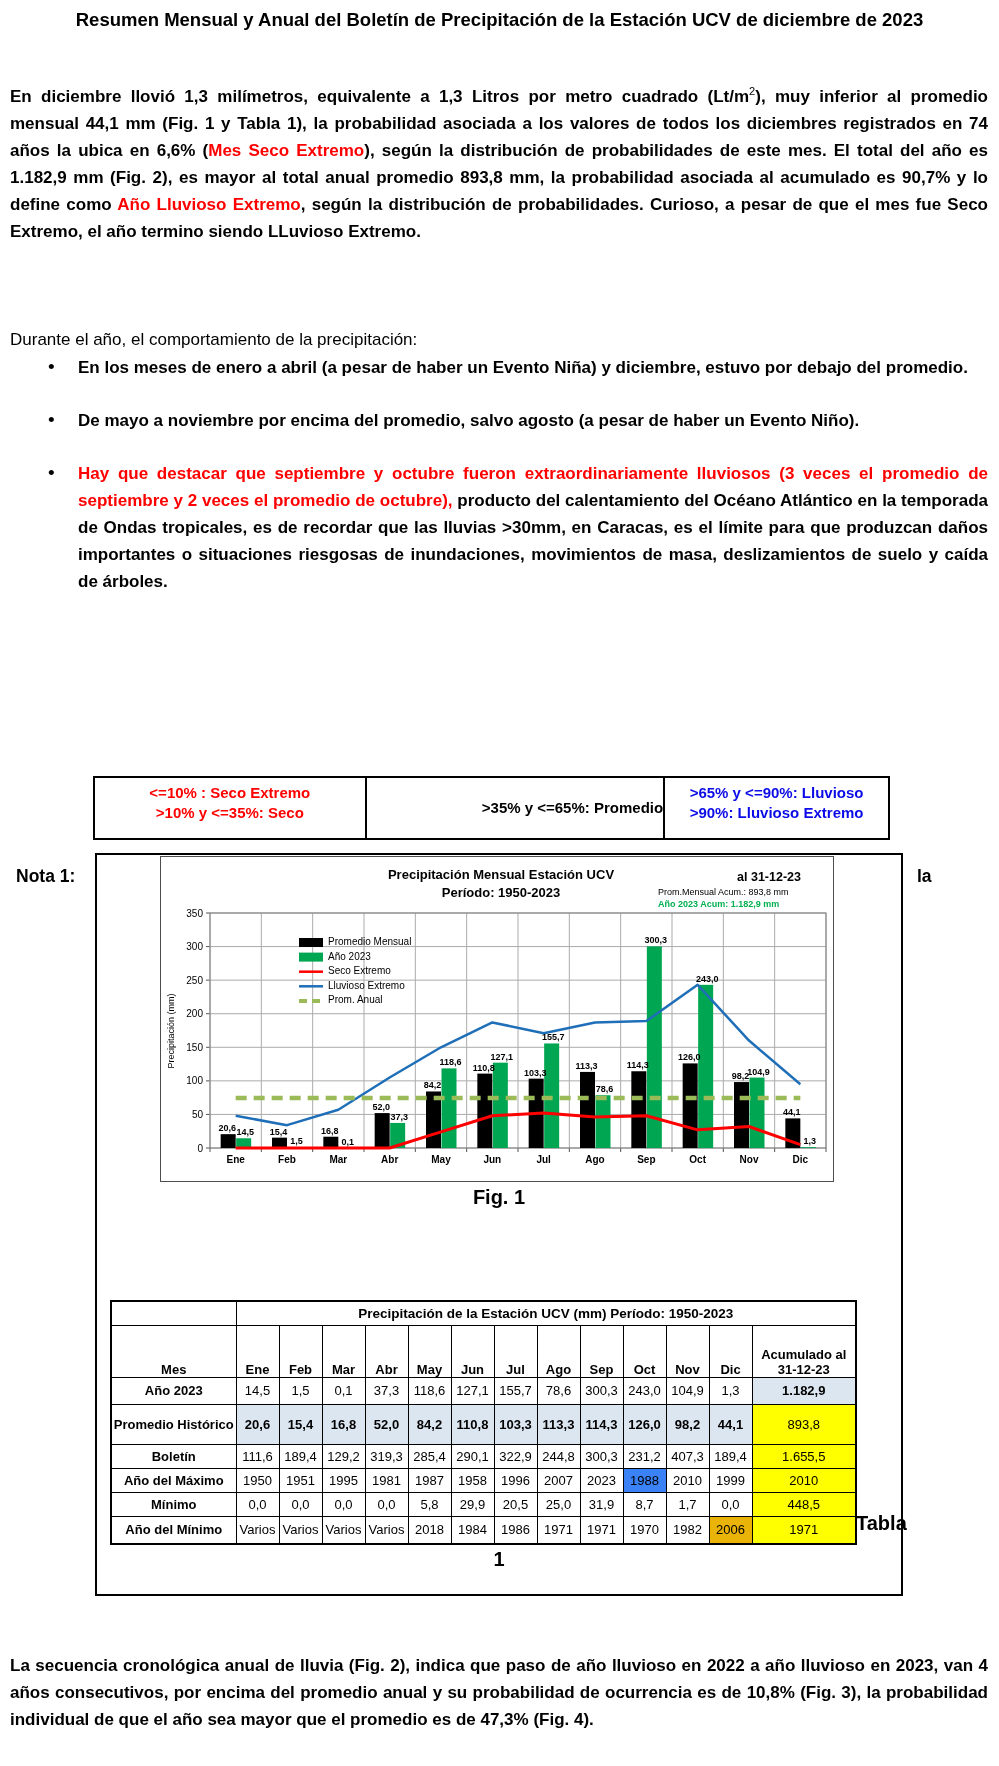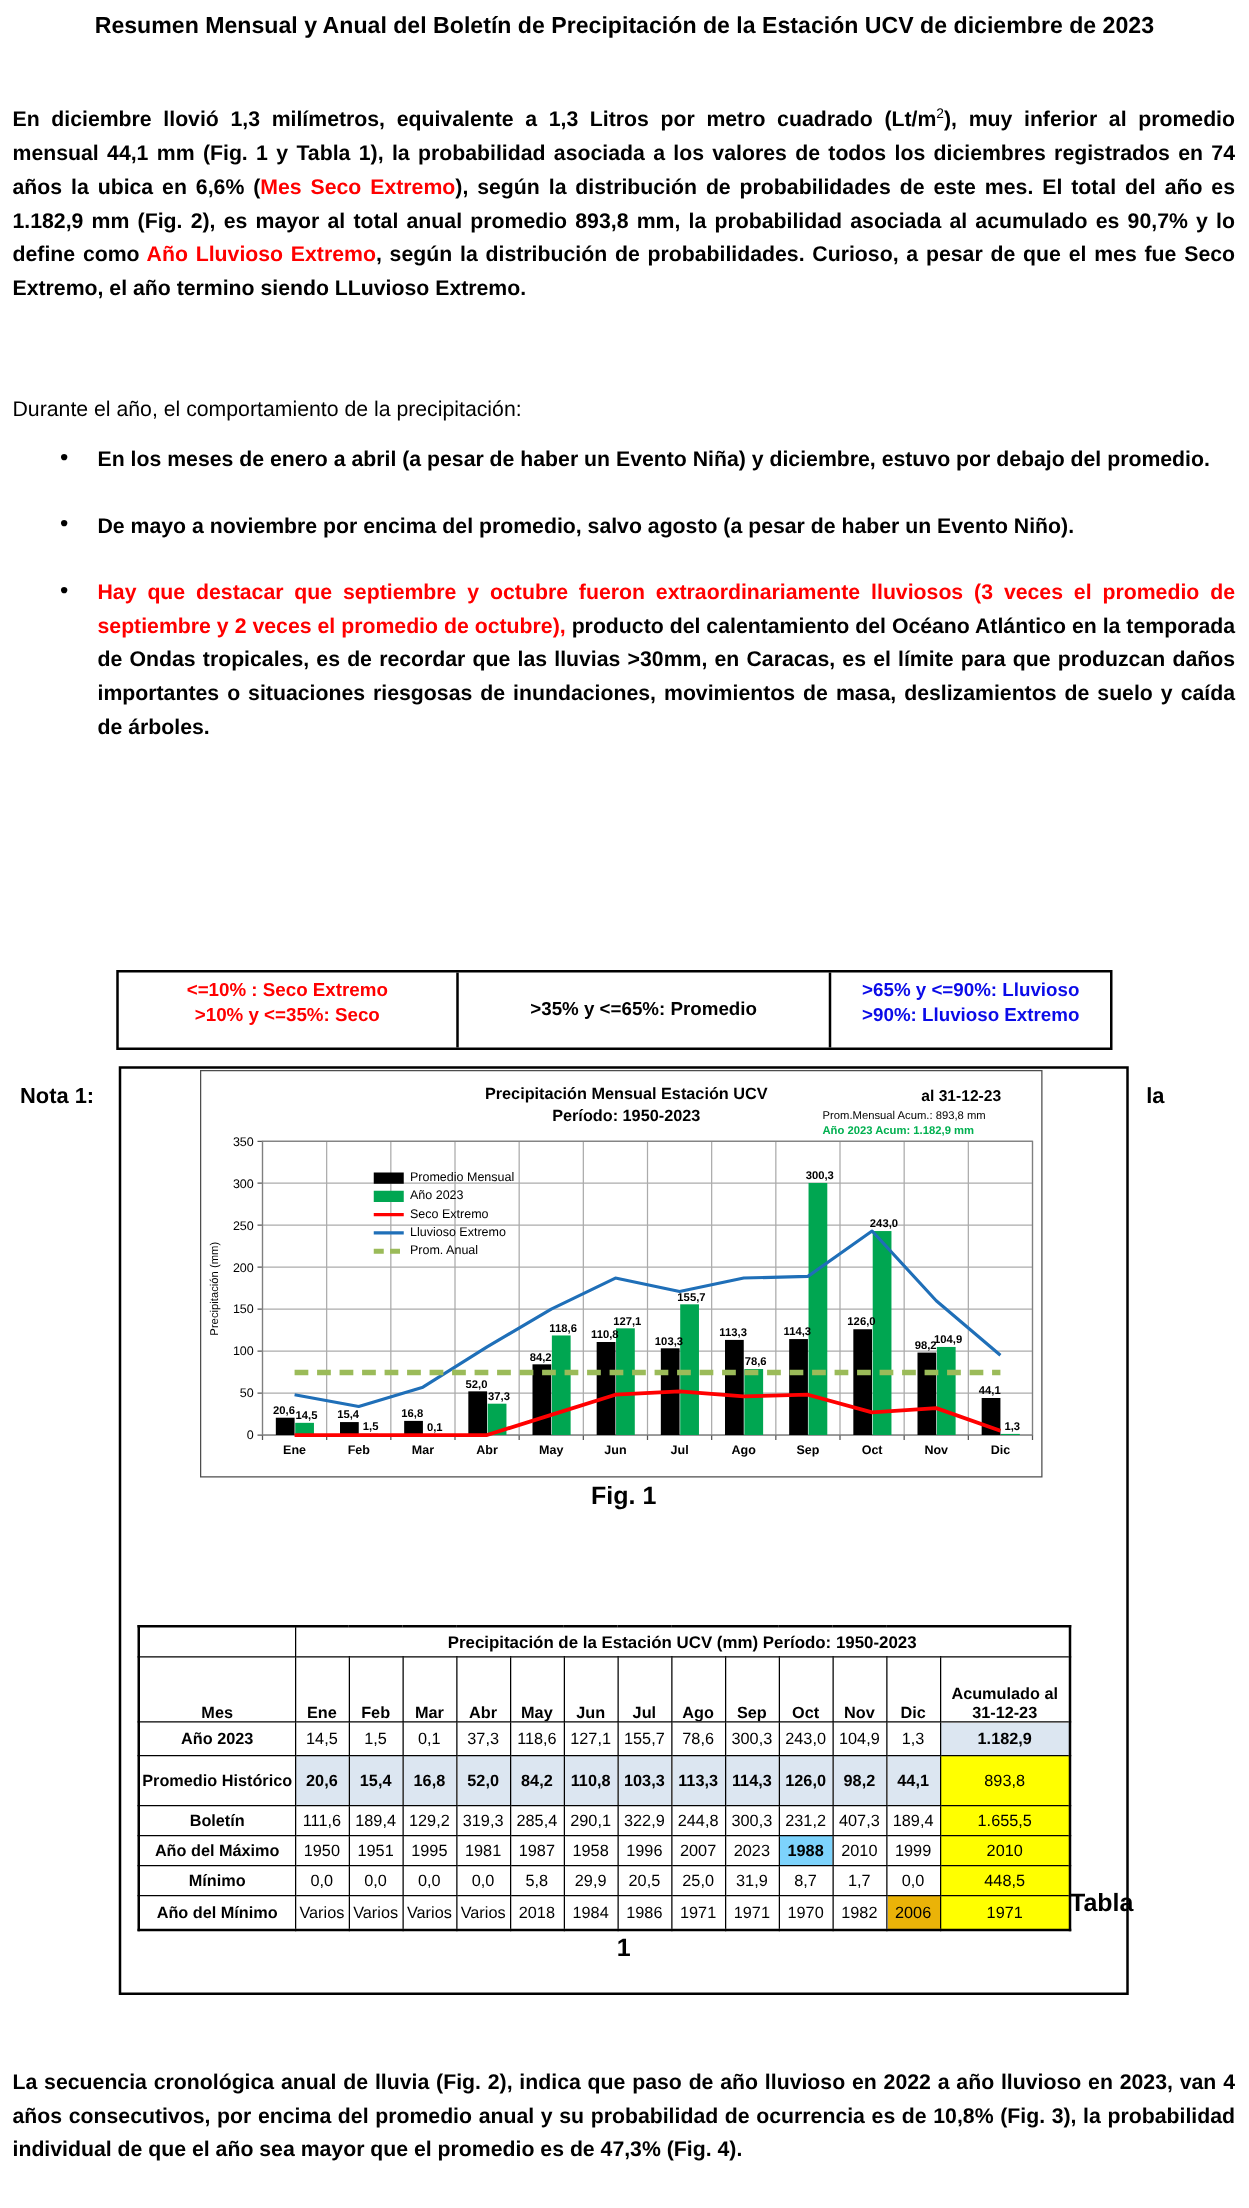"Durante el año, el comportamiento" .p2 { top: 314px -> 326px }
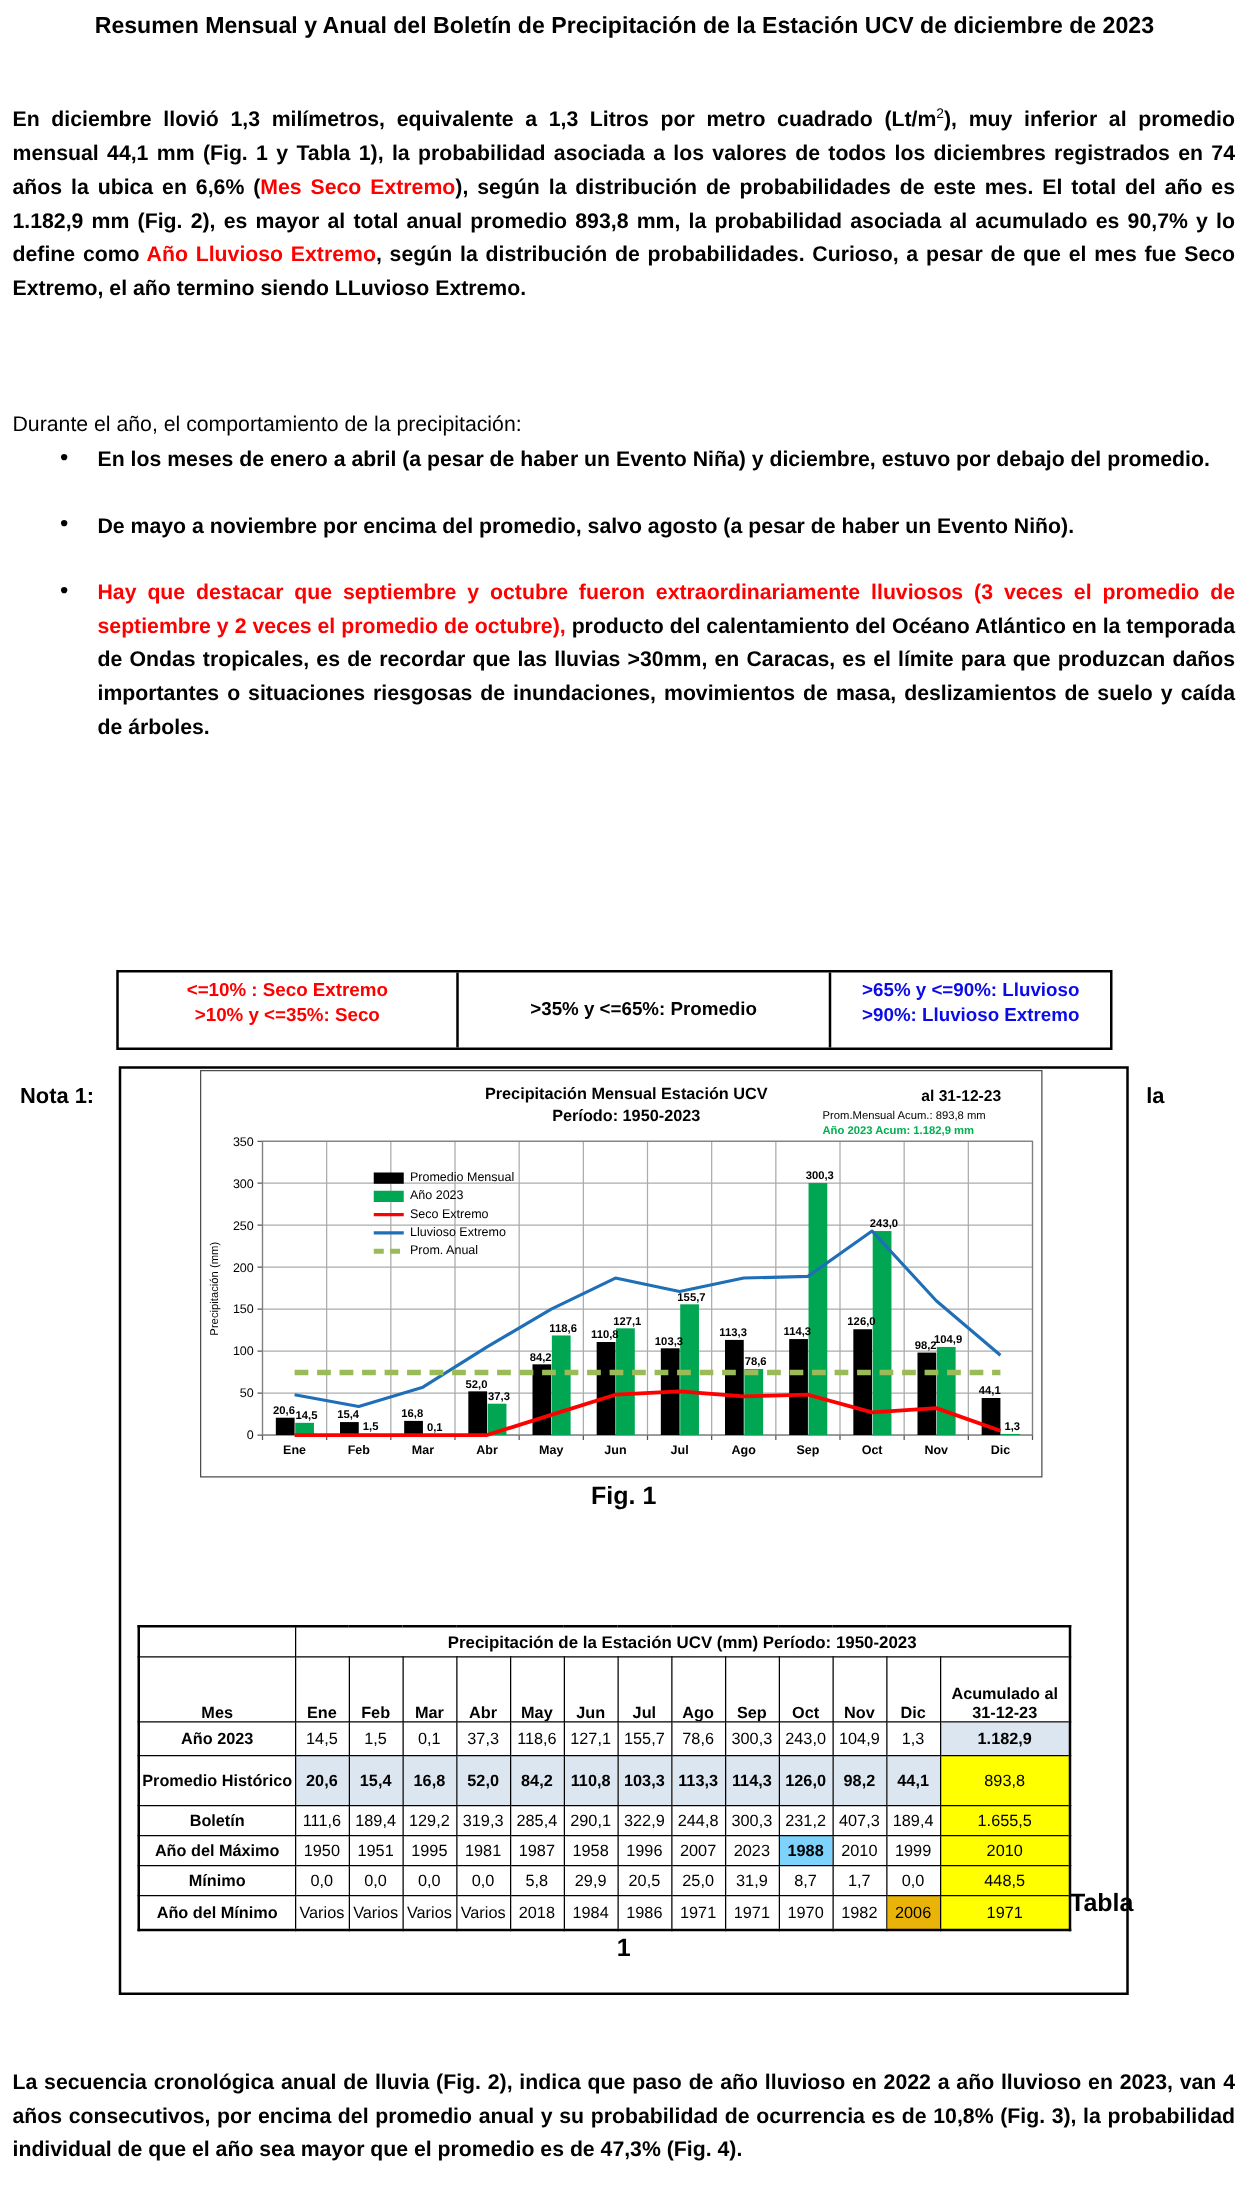">35% y <=65%: Promedio" .lc2 { text-align: none -> right }
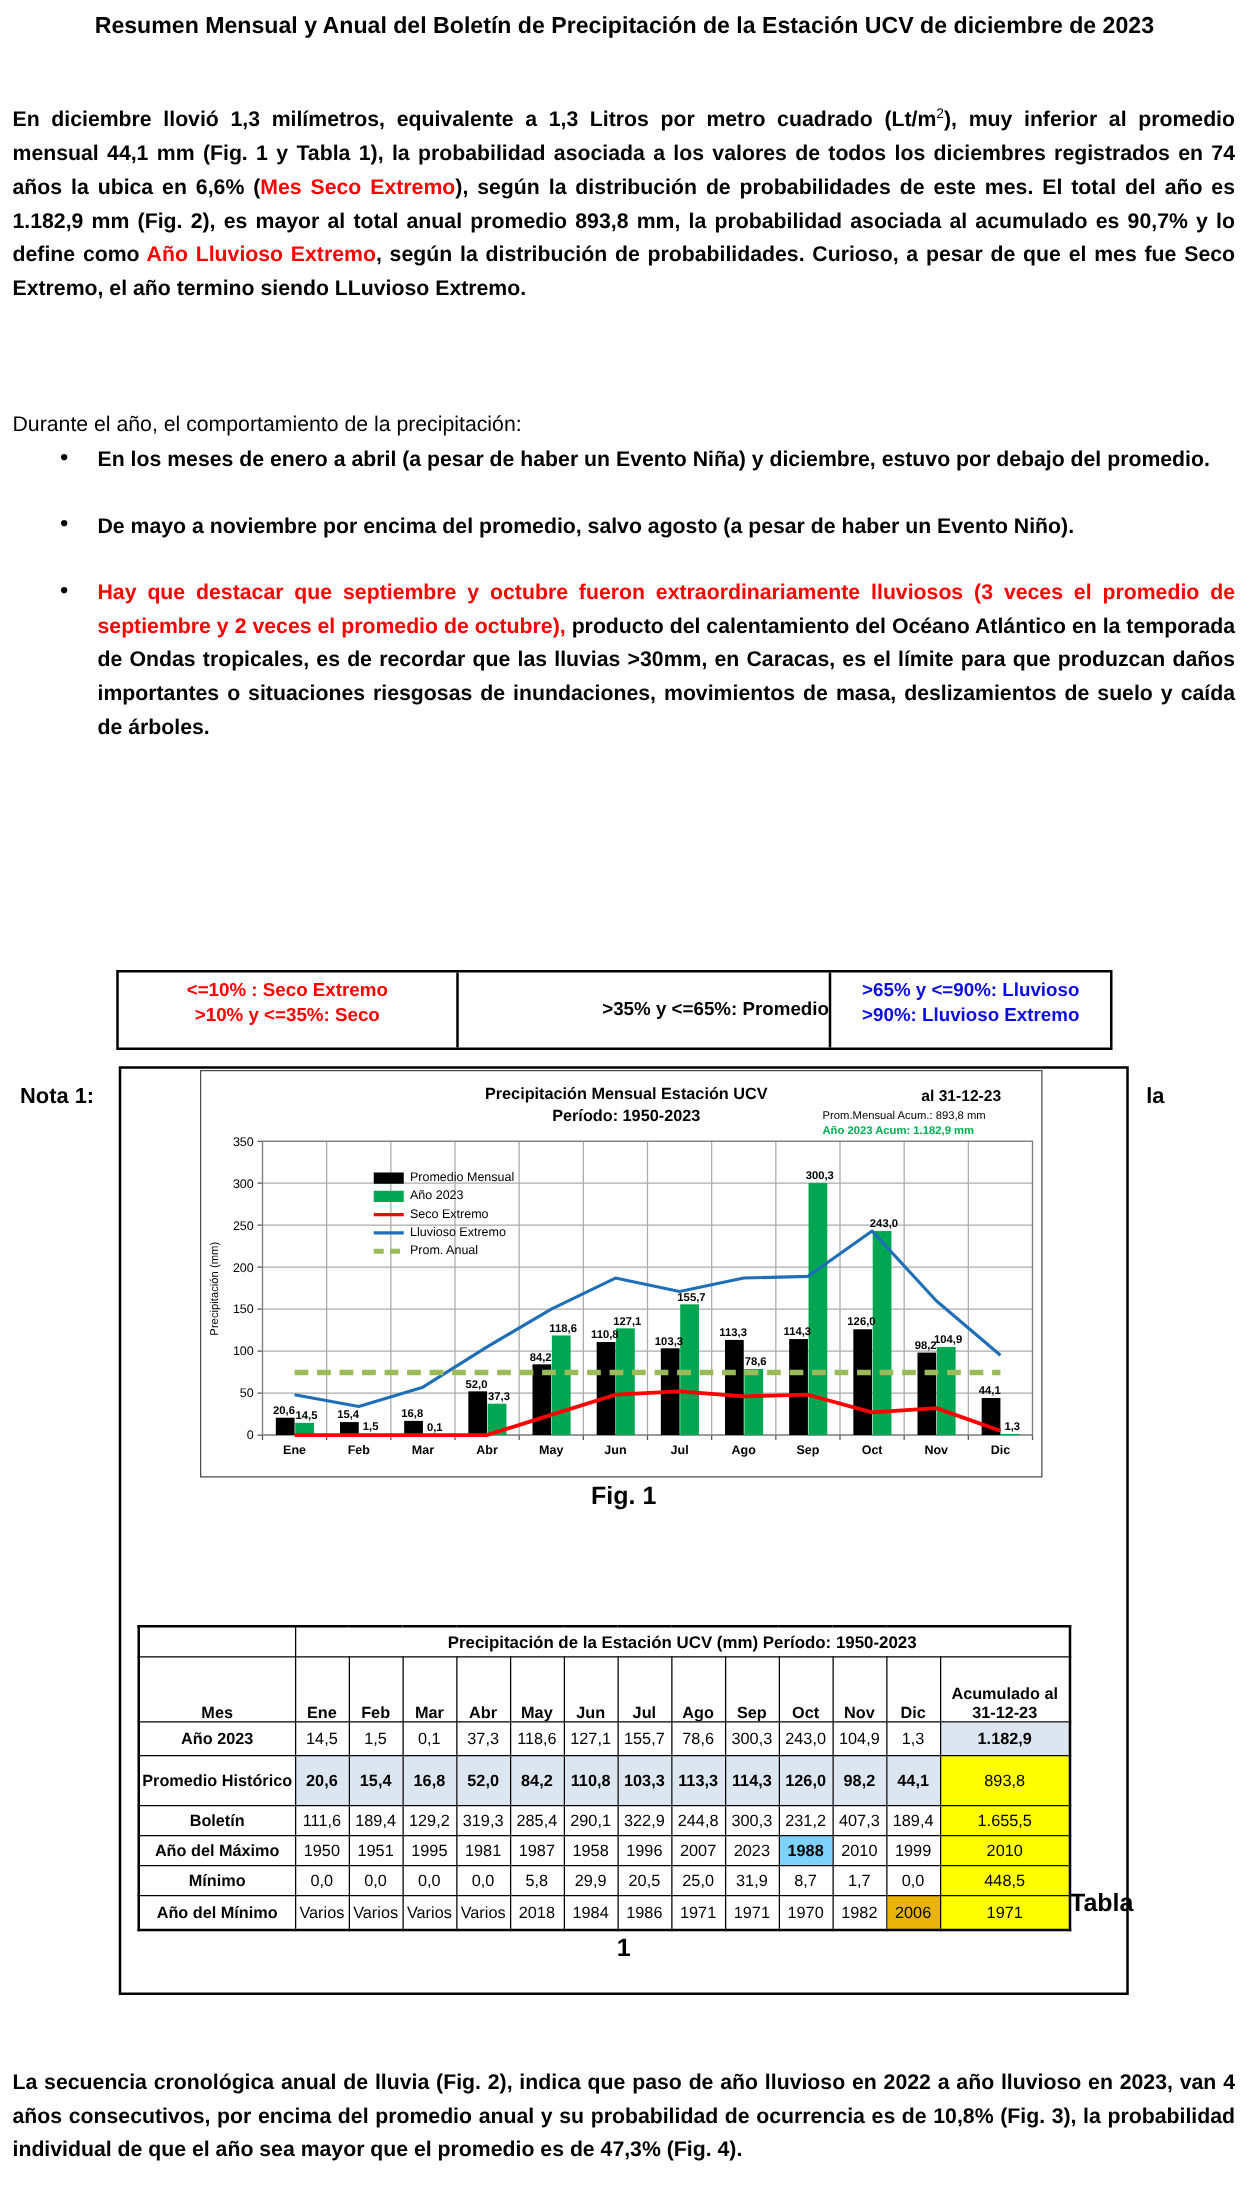"1988" td { background: #7dd3fc -> #3b82f6; font-weight: bold -> normal }
